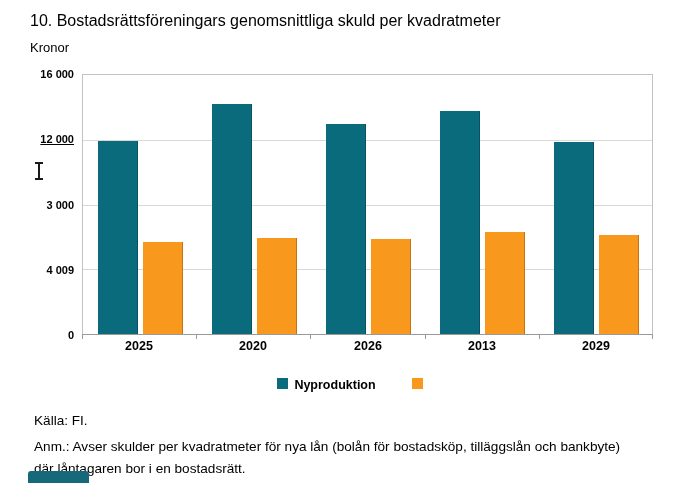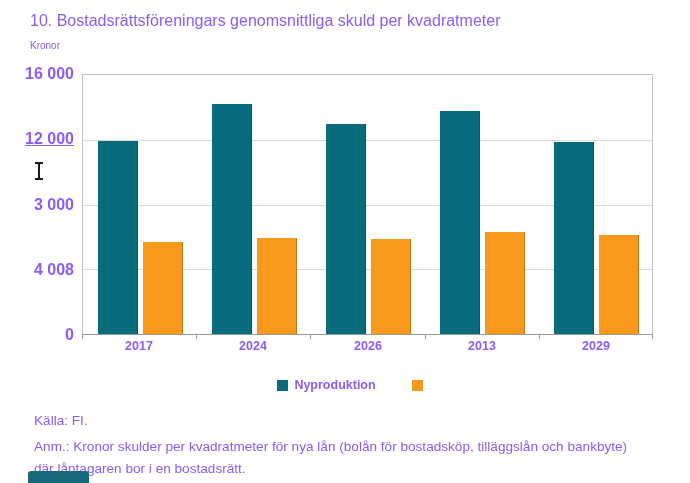"10. Bostadsrättsföreningars" .stage { color: #8b5cf6 -> #000000 }
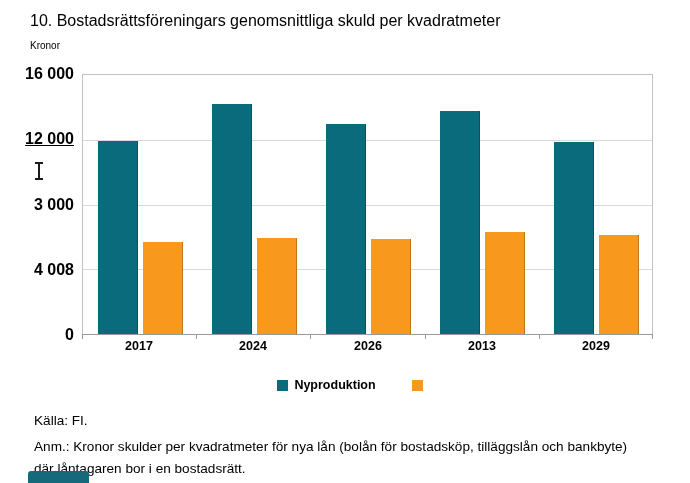"Kronor" .unit { font-size: 10px -> 13px }
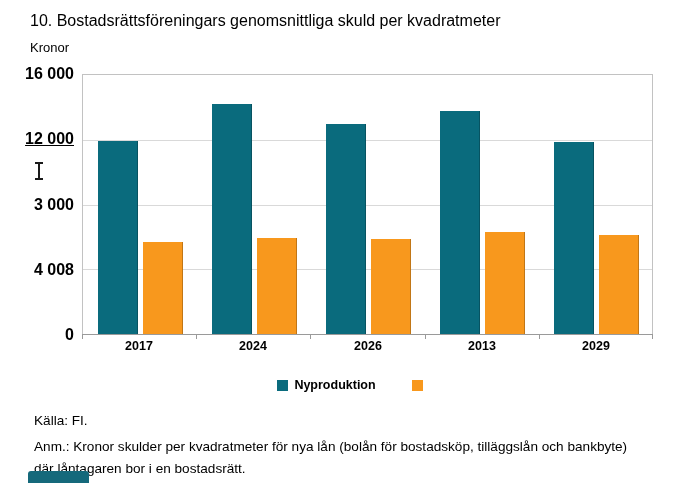"16 000" .ylab { font-size: 16px -> 11px }
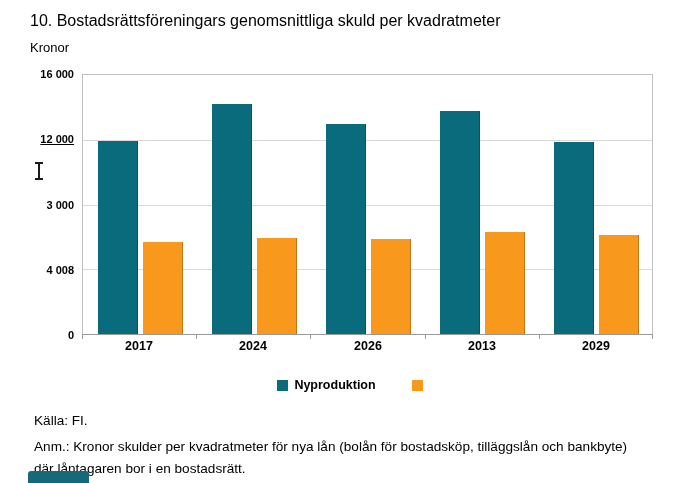"4 008" div.ylab { text: 4 008 -> 4 009 }
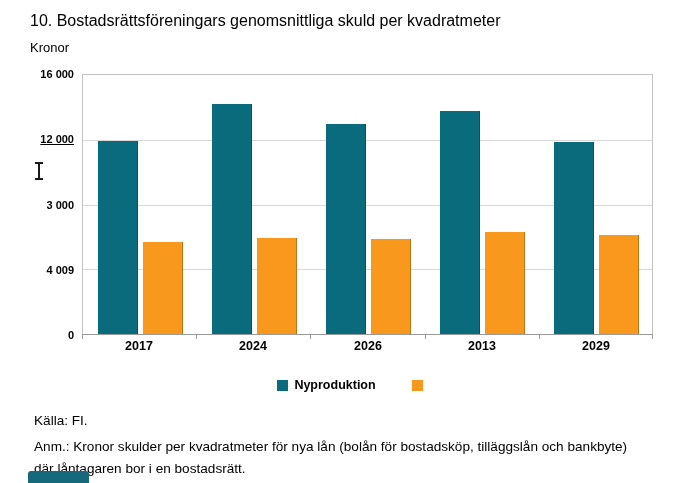"2017" div.xlab { text: 2017 -> 2025 }
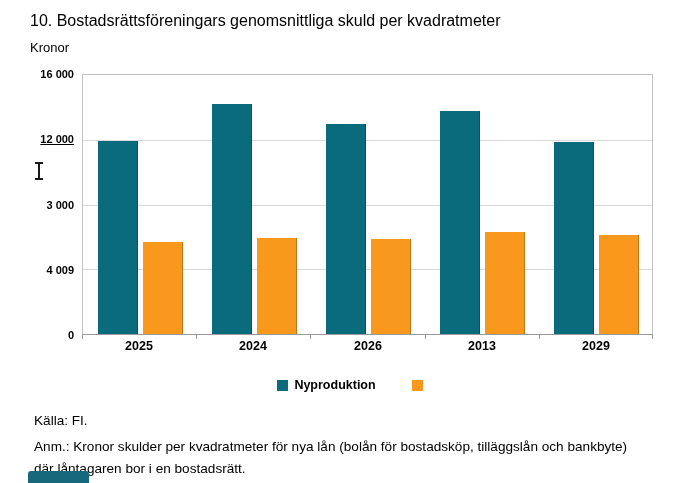"2024" div.xlab { text: 2024 -> 2020 }
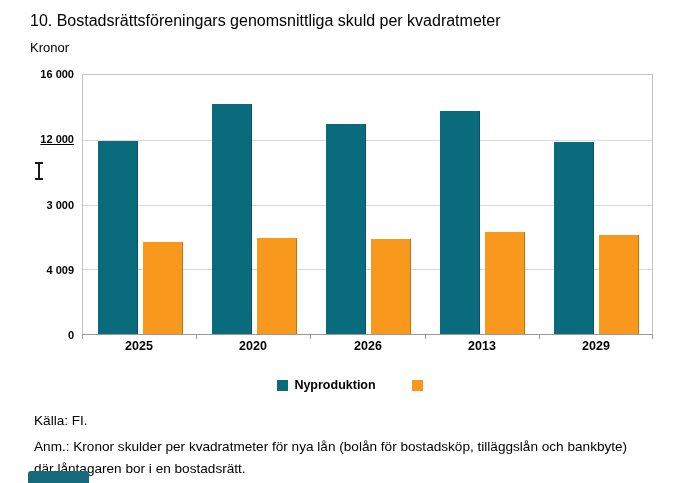"Nyproduktion" .legend-item { align-items: center -> flex-start }
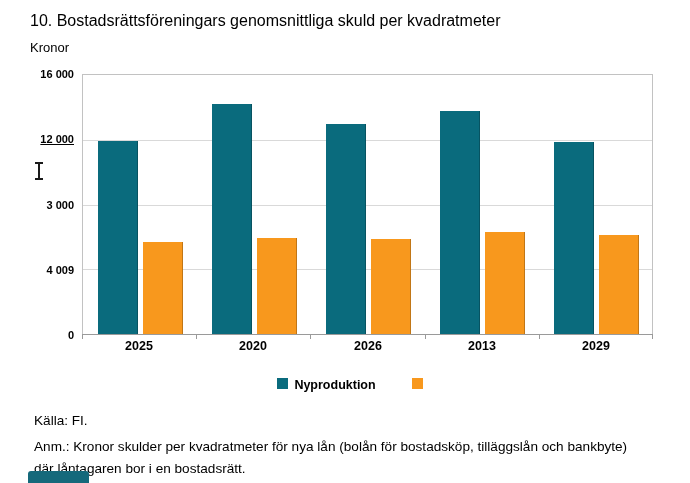"Anm.: Kronor skulder per kvadratmeter" p { text: Kronor -> Avser }
